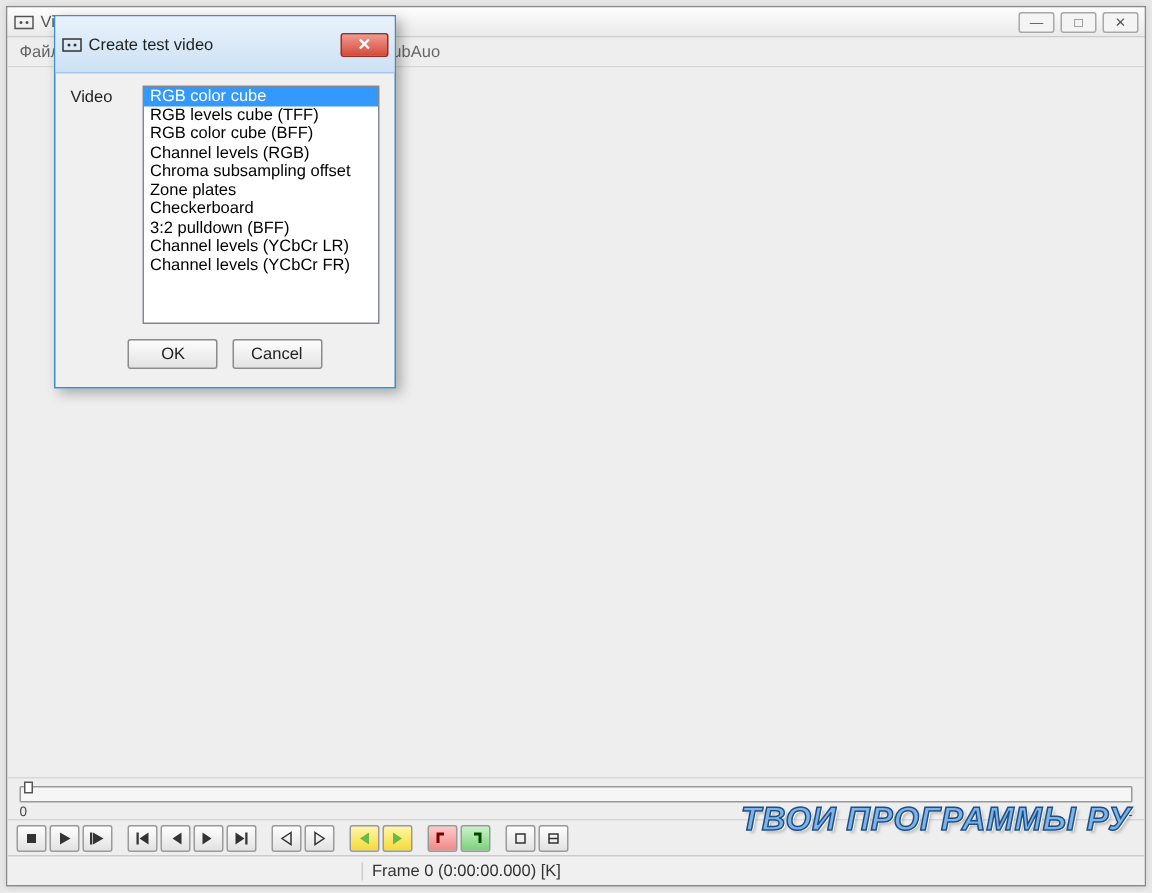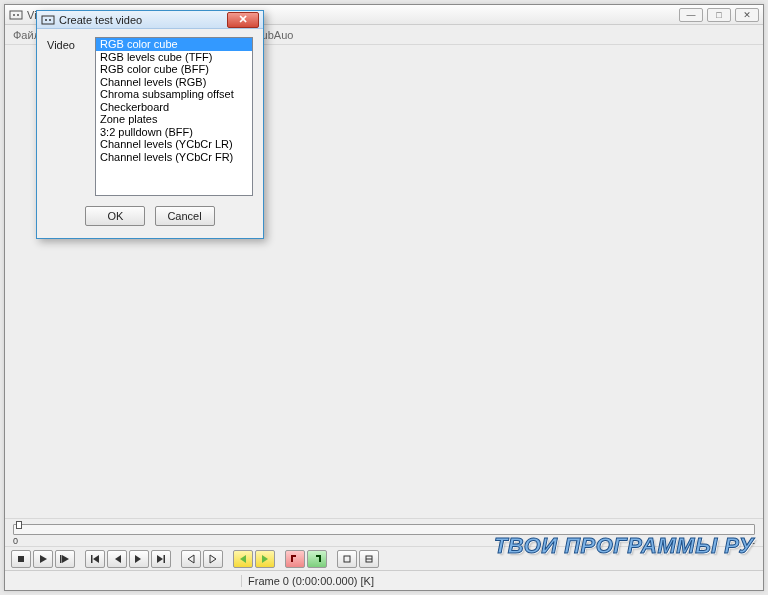"Create test video" .dialog-title { height: 18px -> 38px }
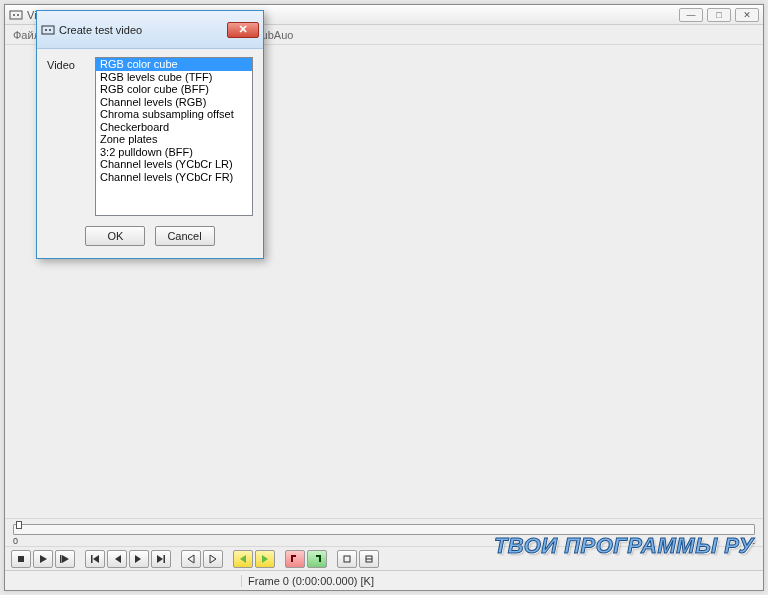"Checkerboard" div.item { order: before "Zone plates" -> after "Zone plates" }
